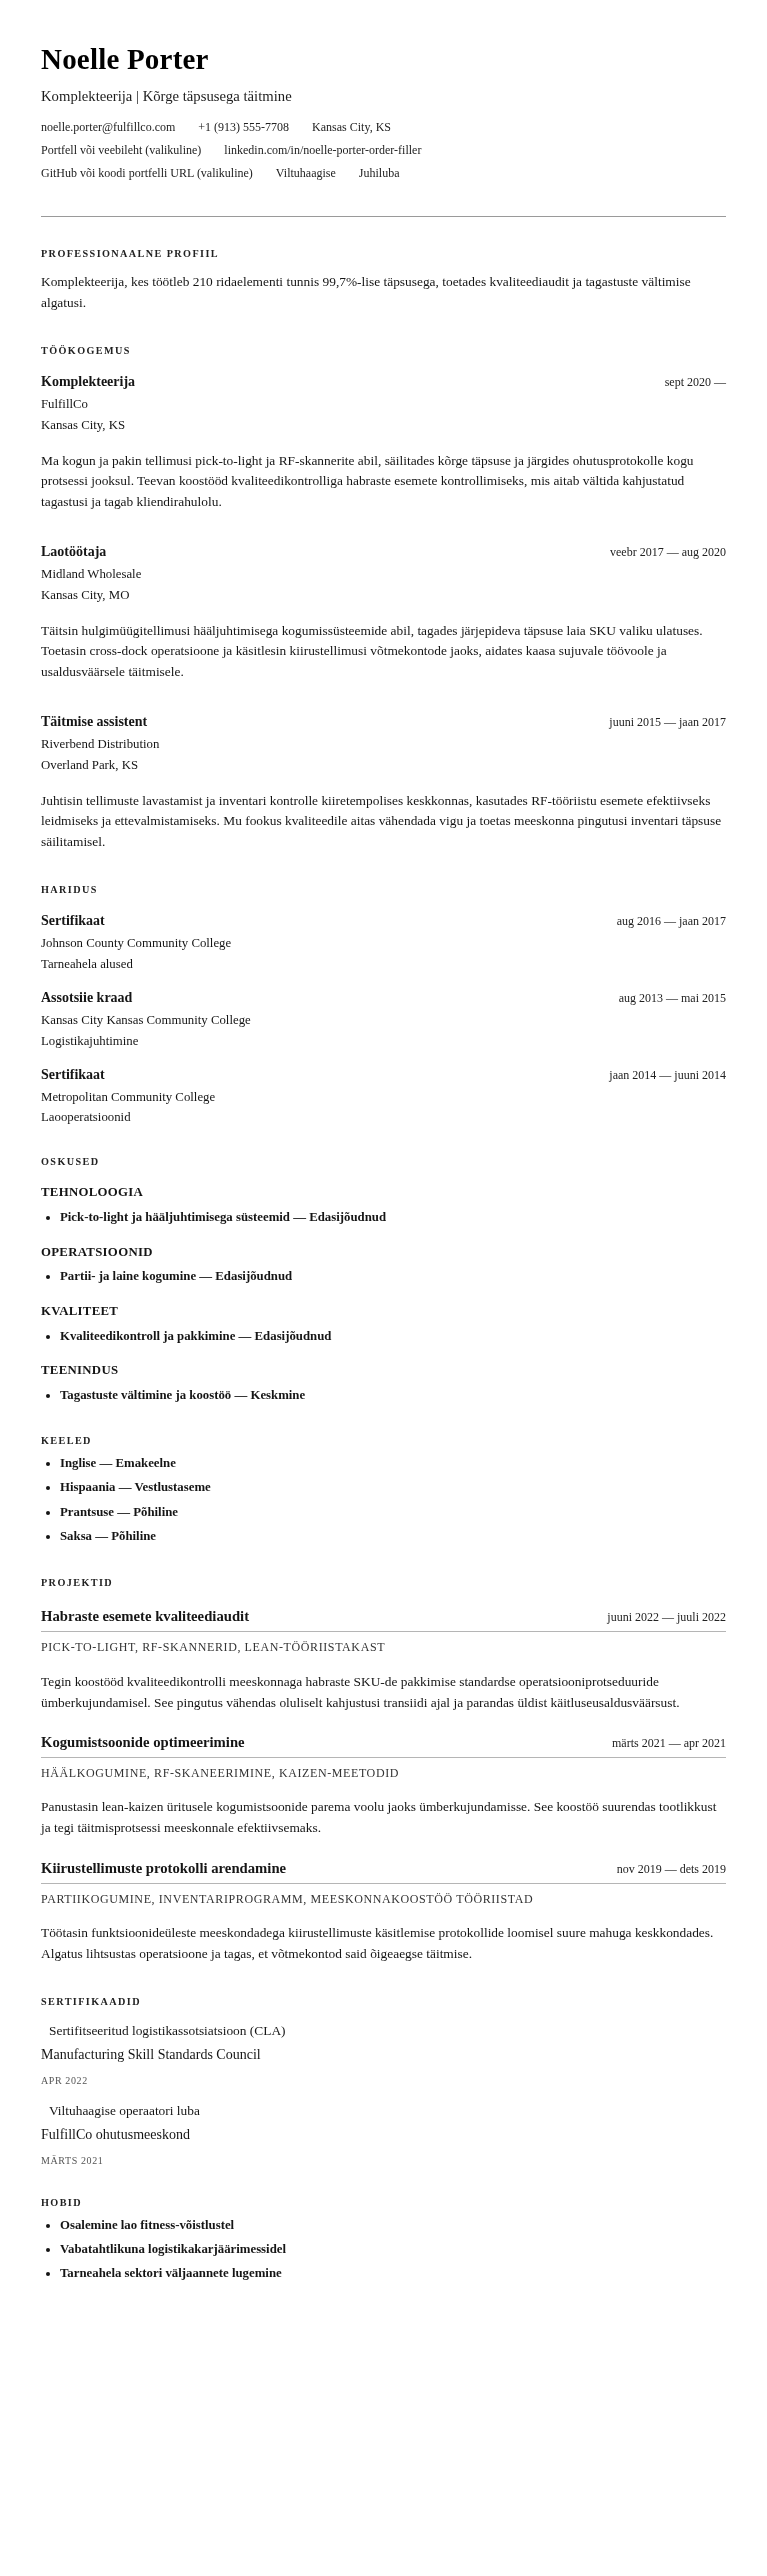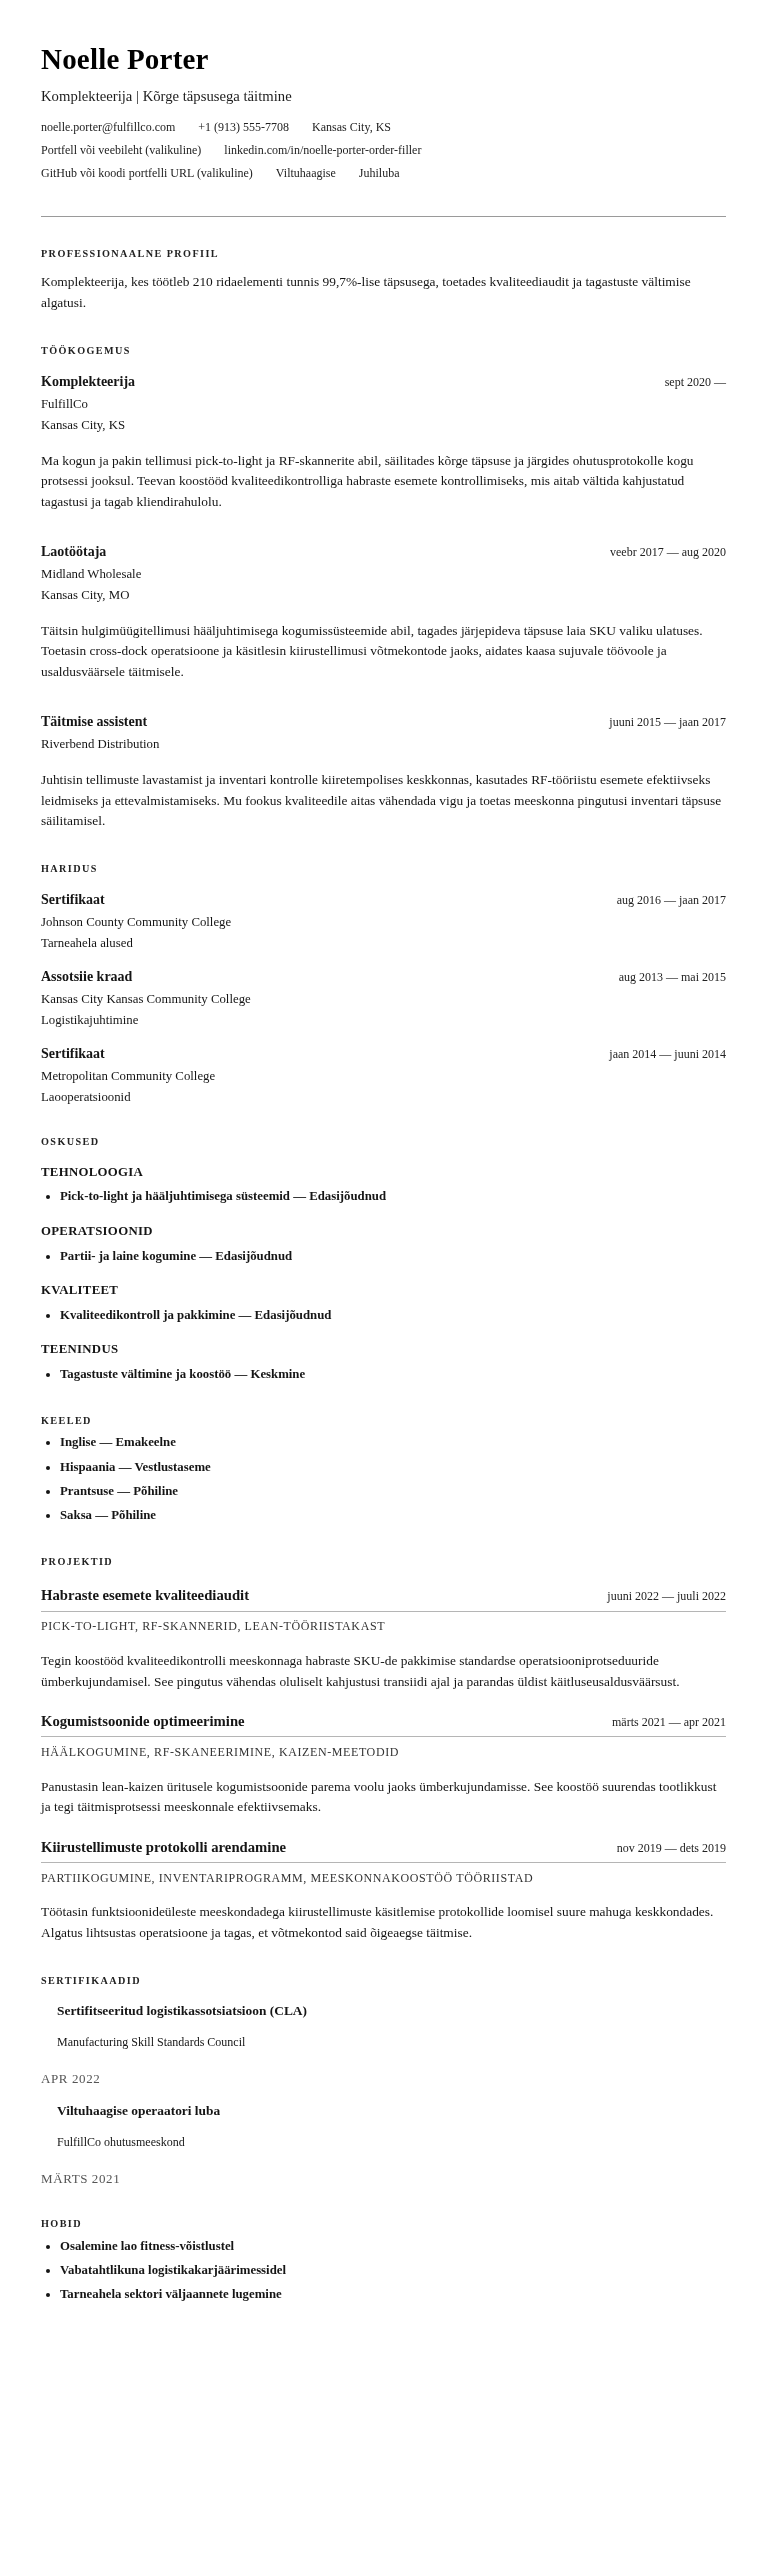"Overland Park, KS" div.entry-sub2 { html: none -> <div>Overland Park, KS</div> }
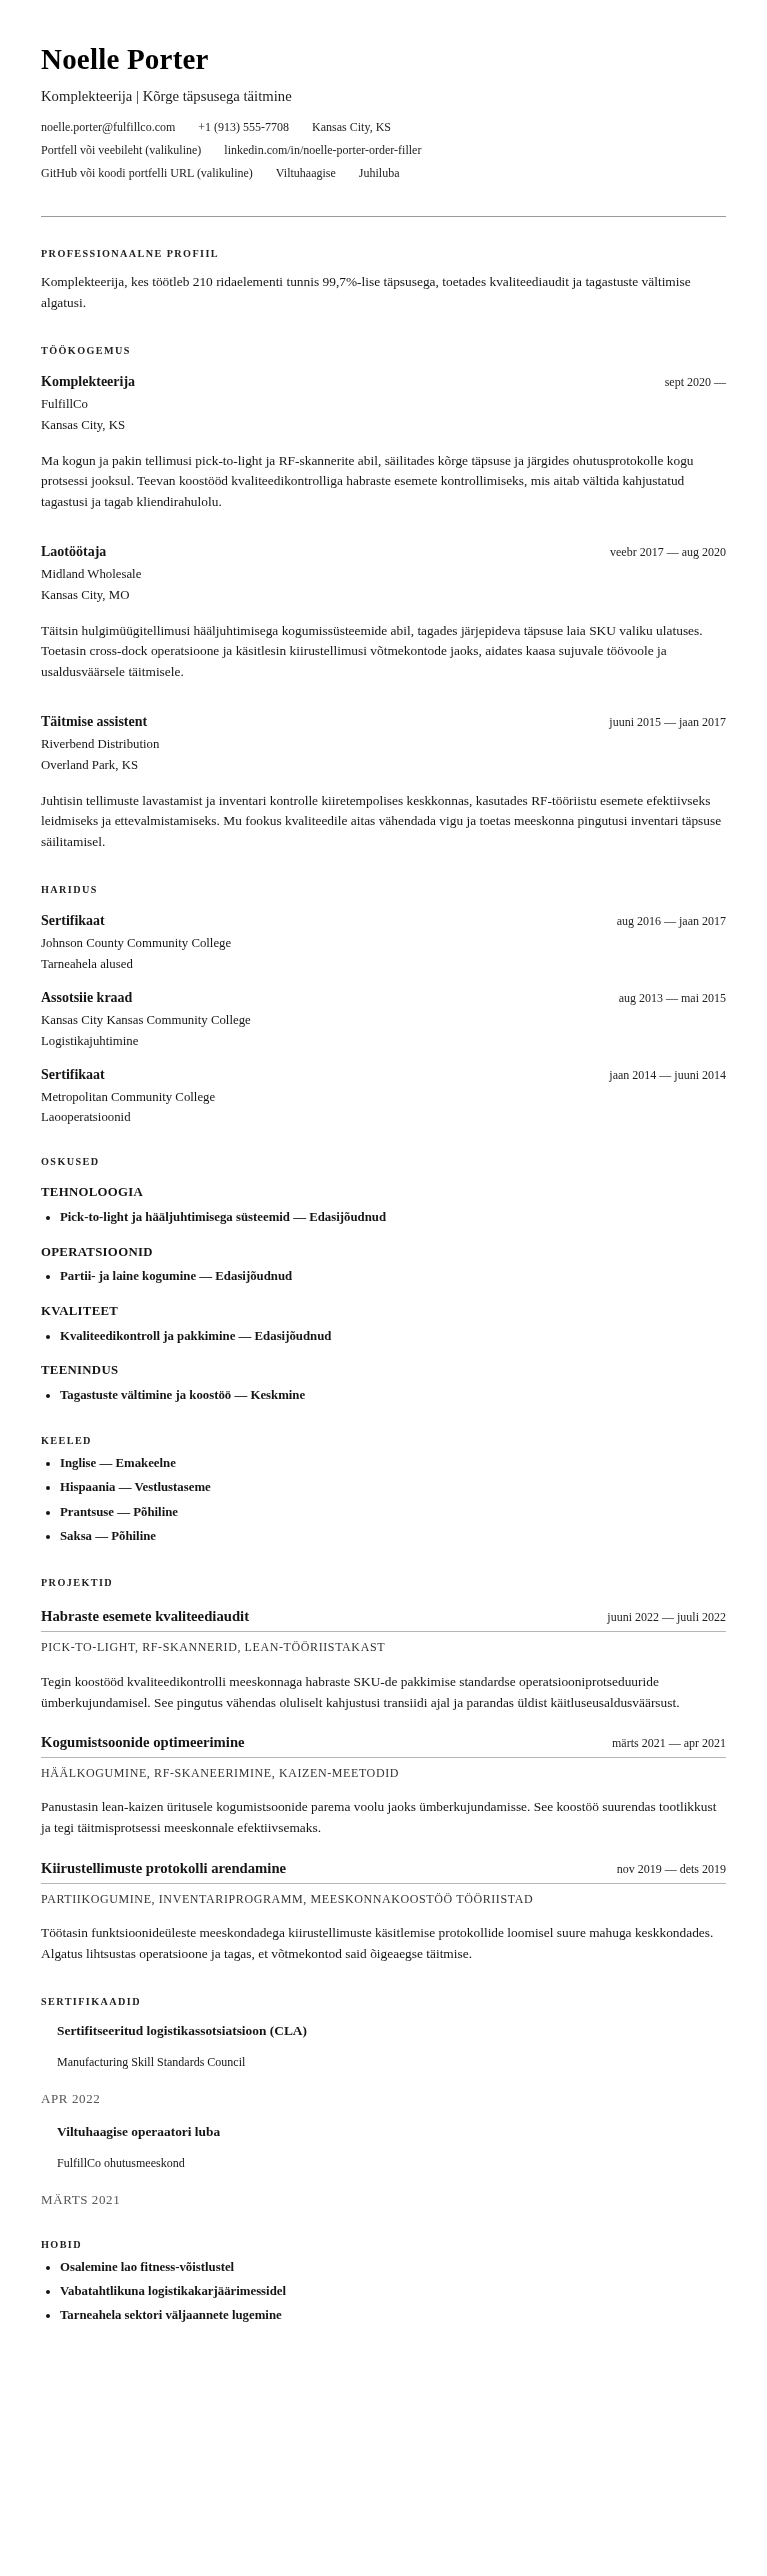"Sertifitseeritud logistikassotsiatsioon" .cert-name { font-weight: 700 -> 400; margin: 16px -> 8px }
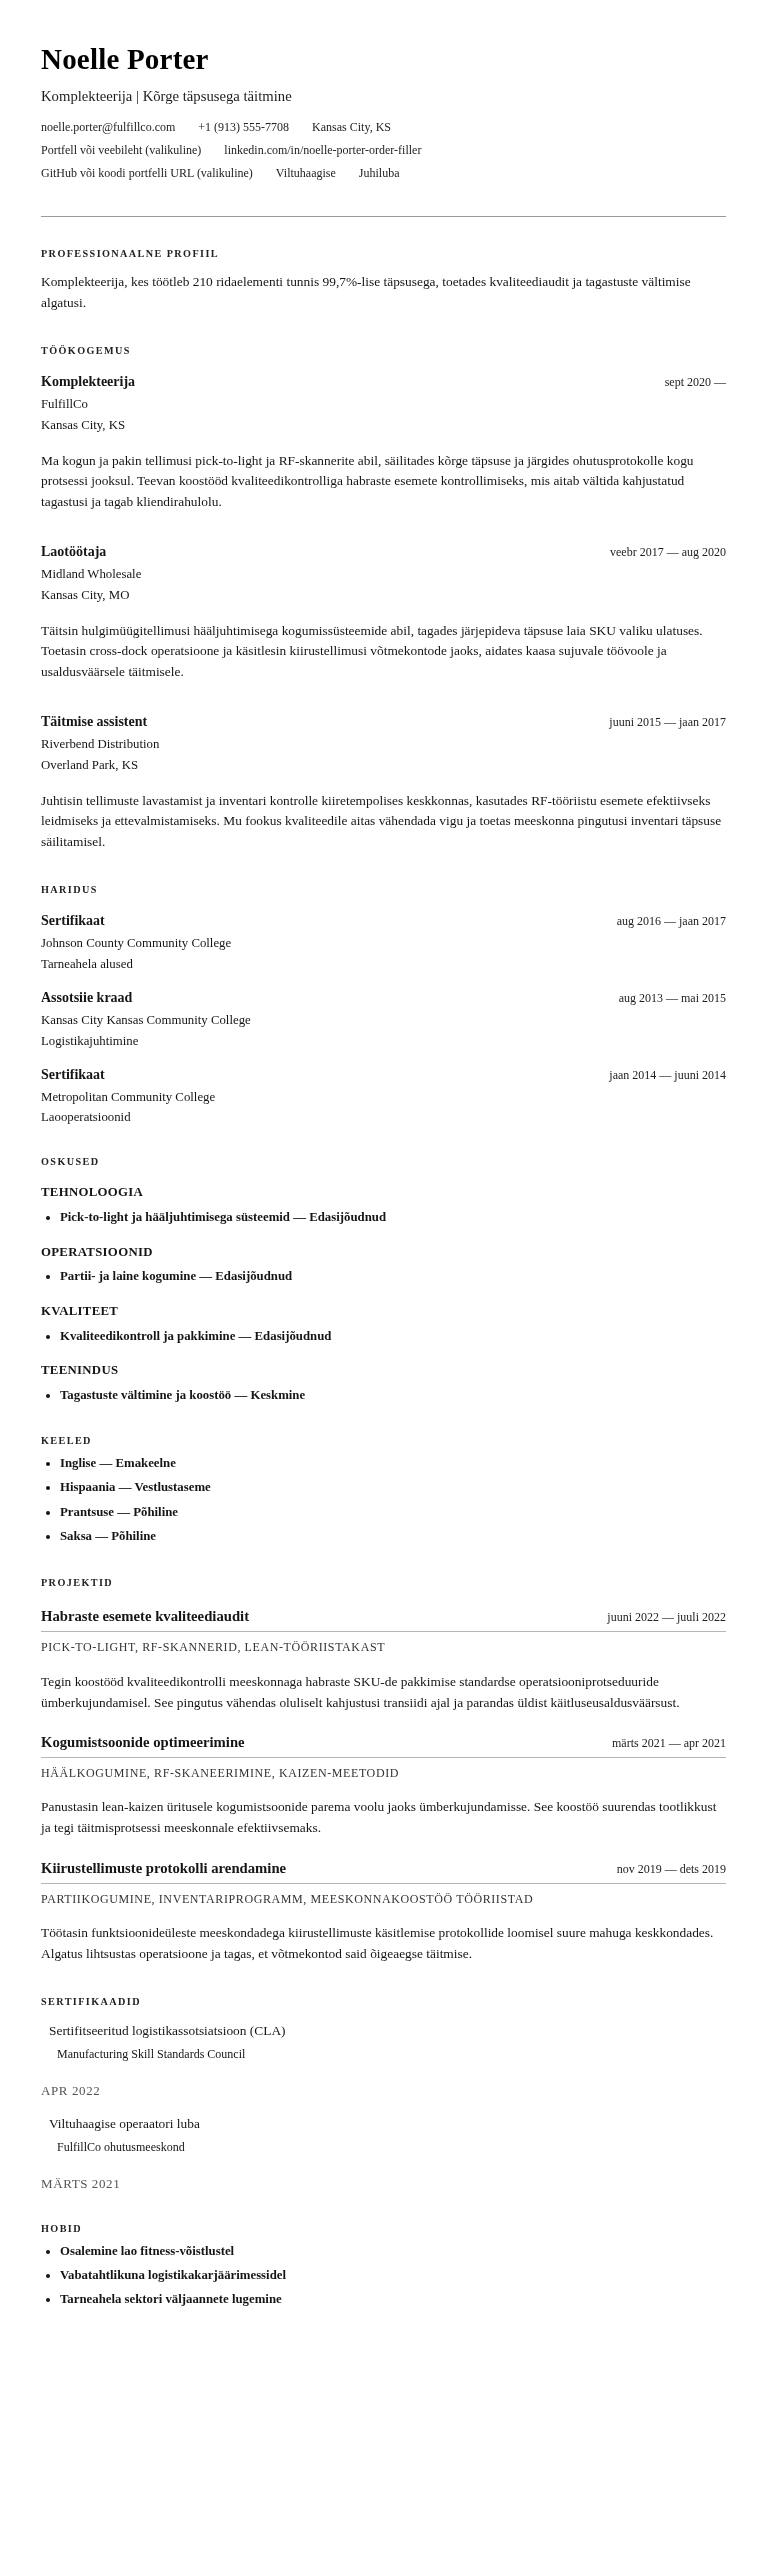"Manufacturing Skill Standards Council" .cert-issuer { font-size: 12px -> 14px; margin-left: 16px -> none }
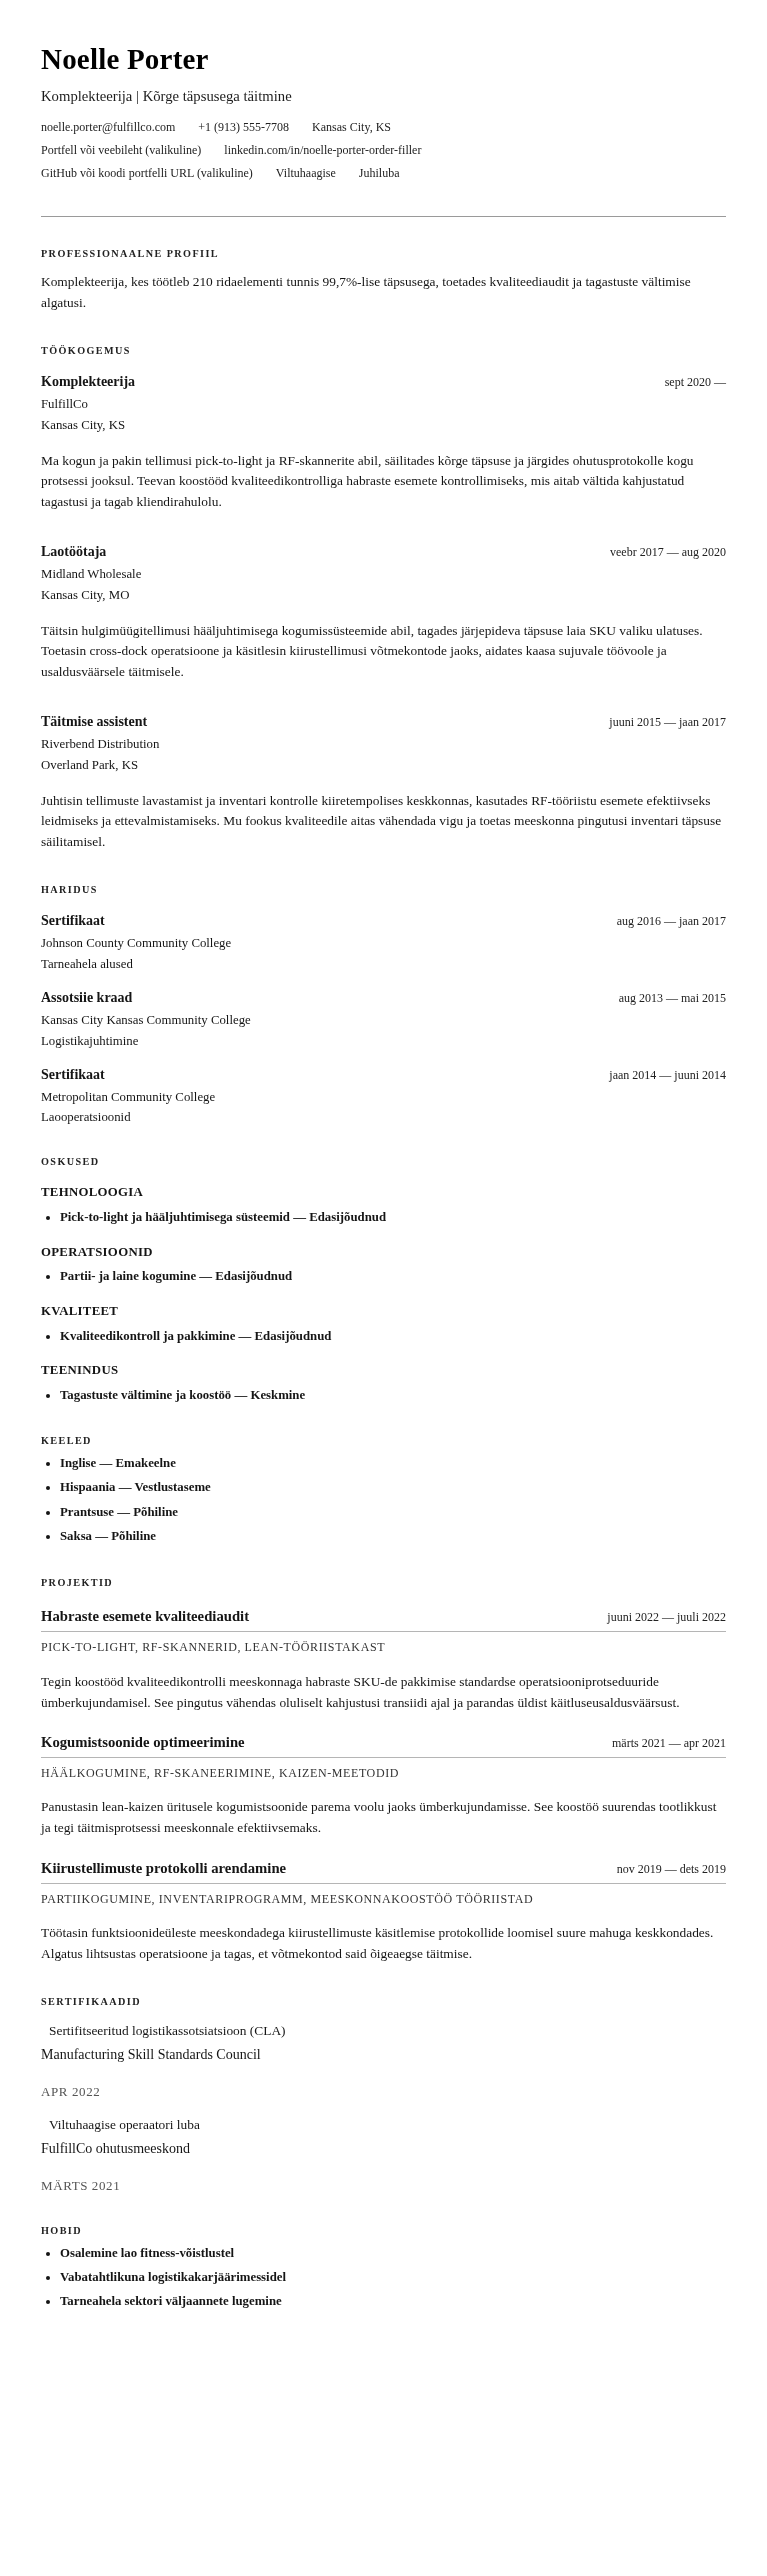"APR 2022" .cert-date { font-size: 13px -> 10px; margin-top: 21px -> 12px }
